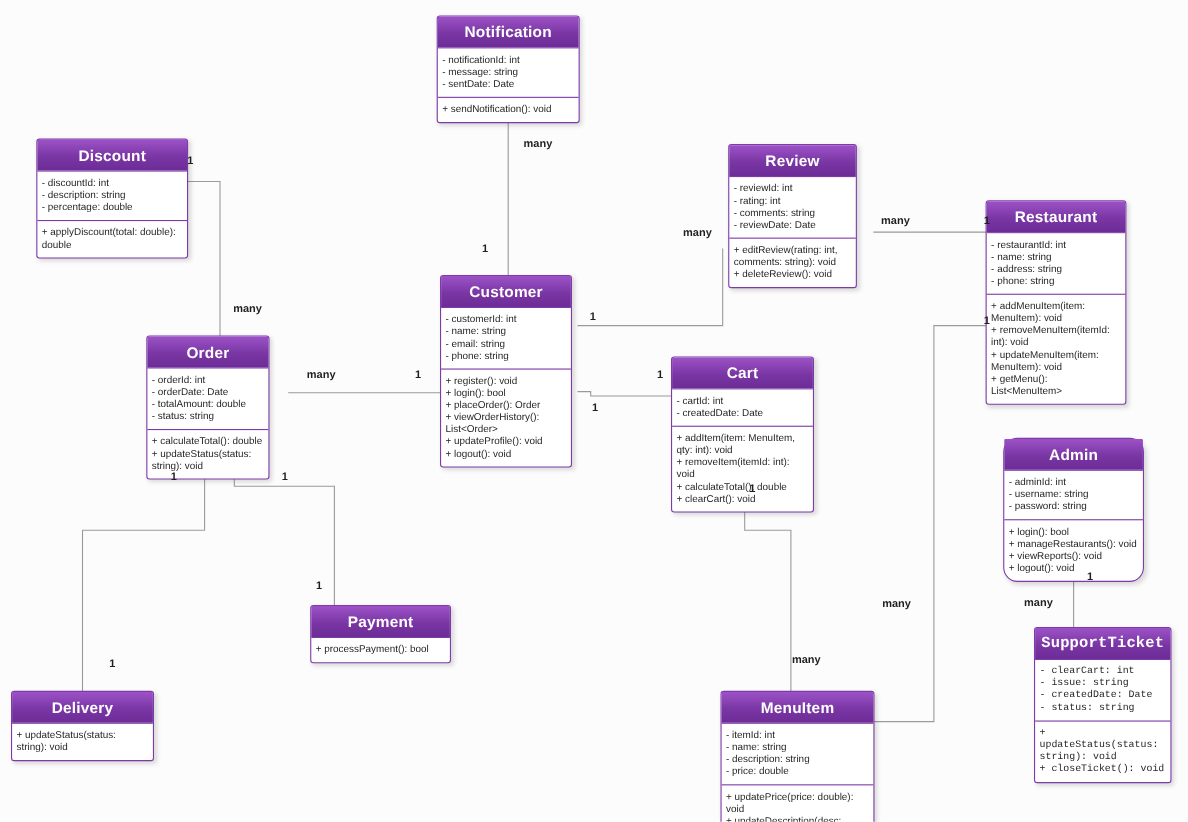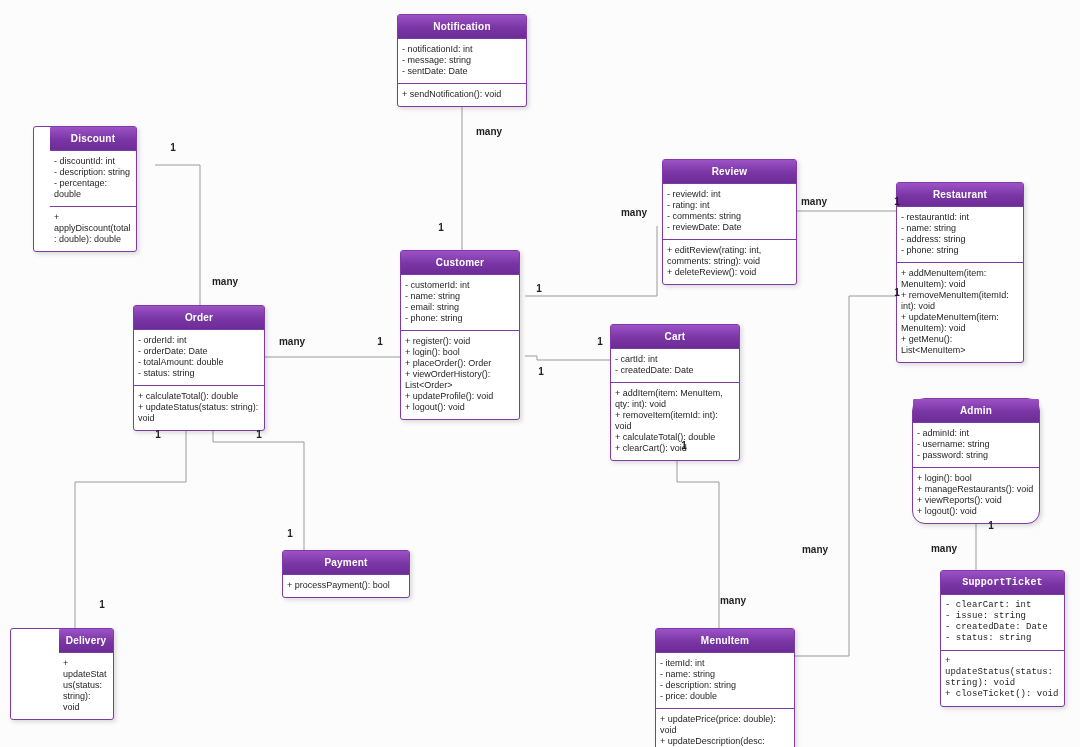"Notification" .uml-header { font-size: 10px -> 14px }
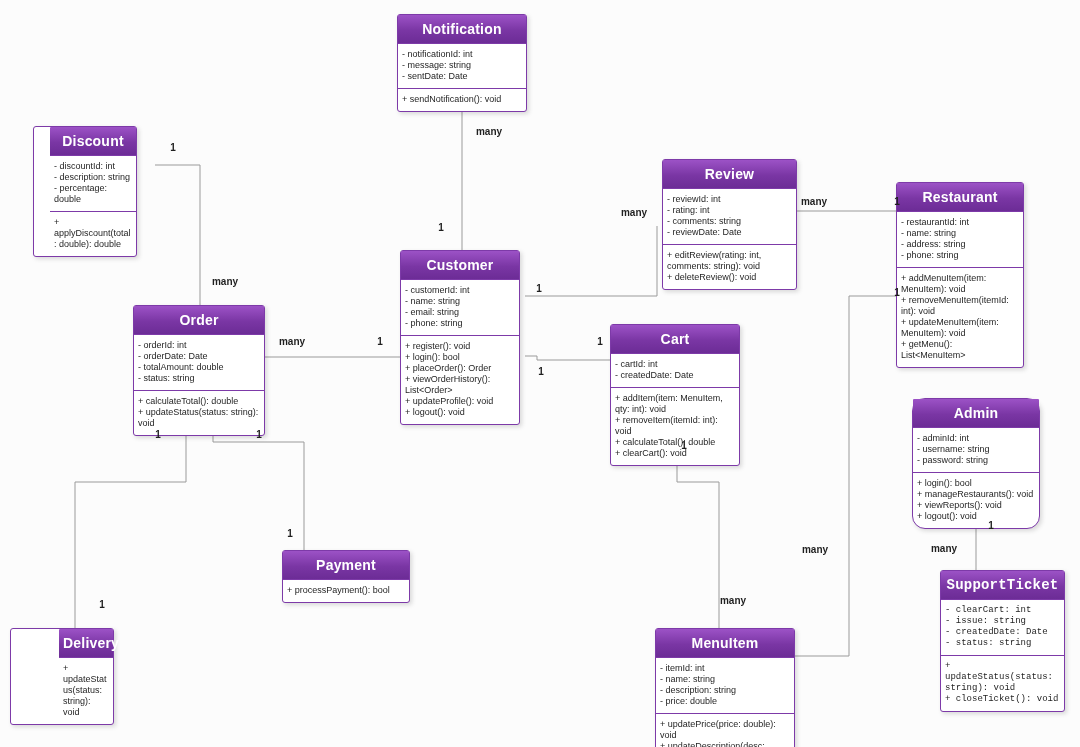"Discount" div.uml-class { padding-left: 16px -> none; width: 104px -> 138px }
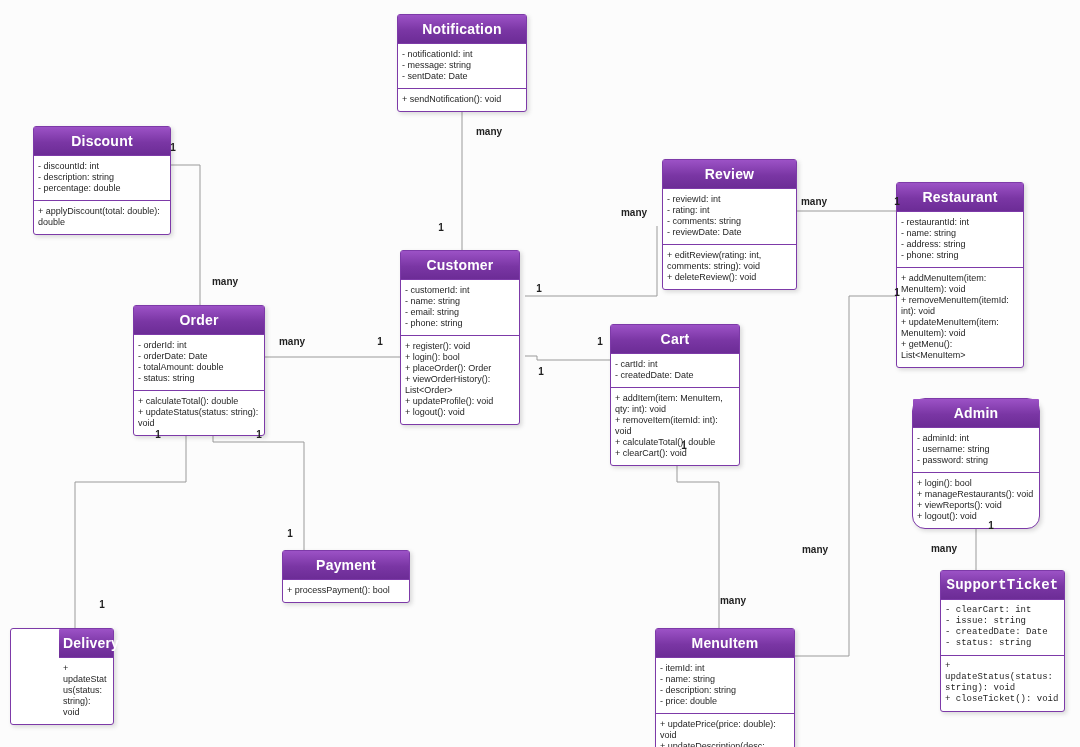"Review" div.uml-class { margin-top: 28px -> none; width: 135px -> 117px }
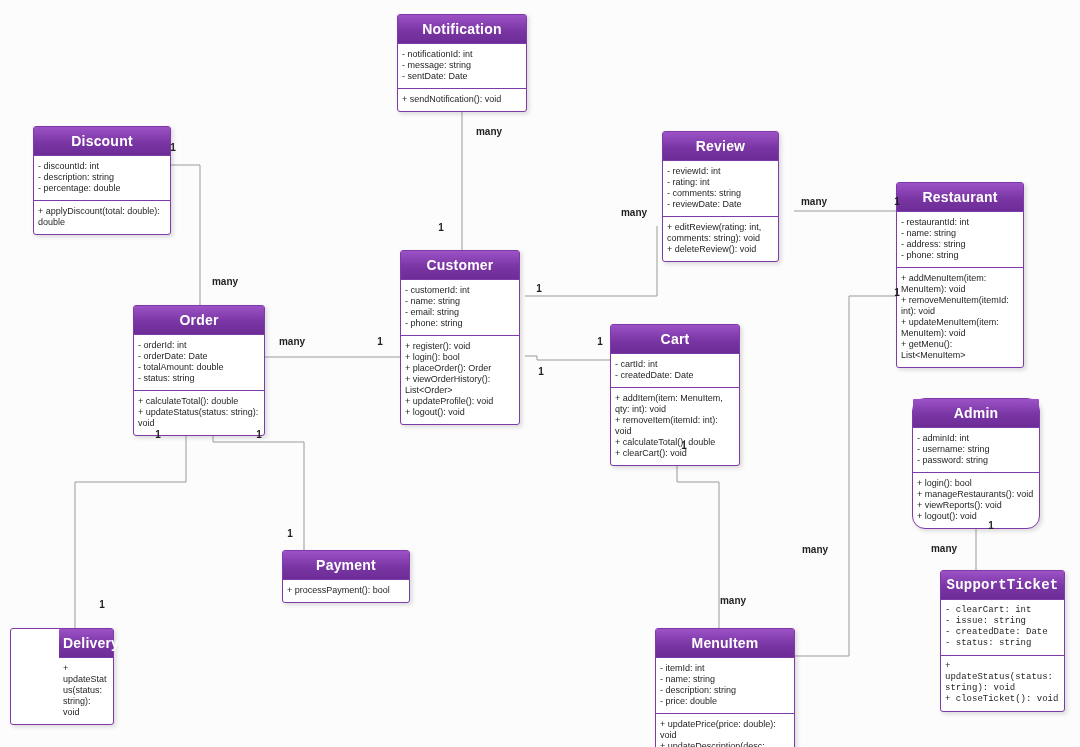"Order" div.uml-class { width: 132px -> 112px }
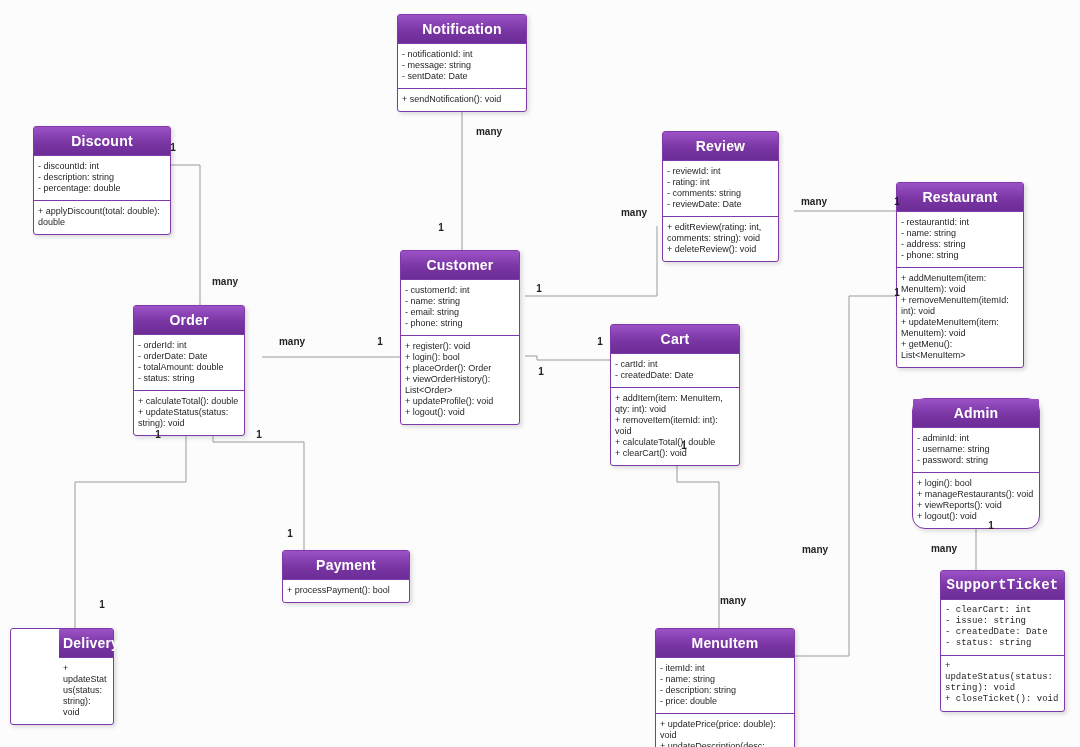"Delivery" div.uml-class { padding-left: 48px -> none; width: 104px -> 130px }
